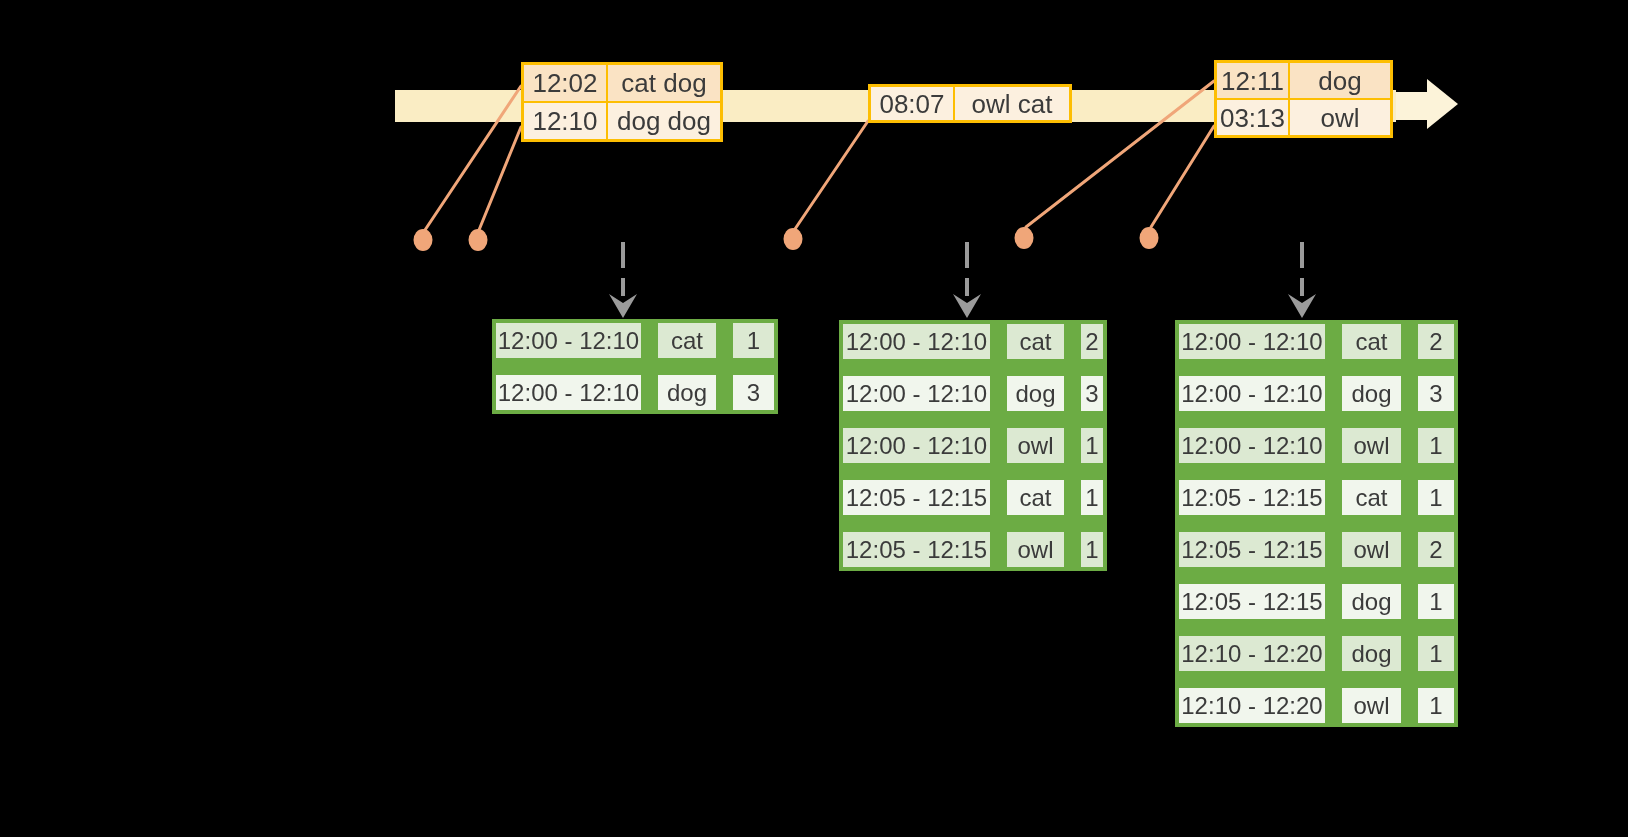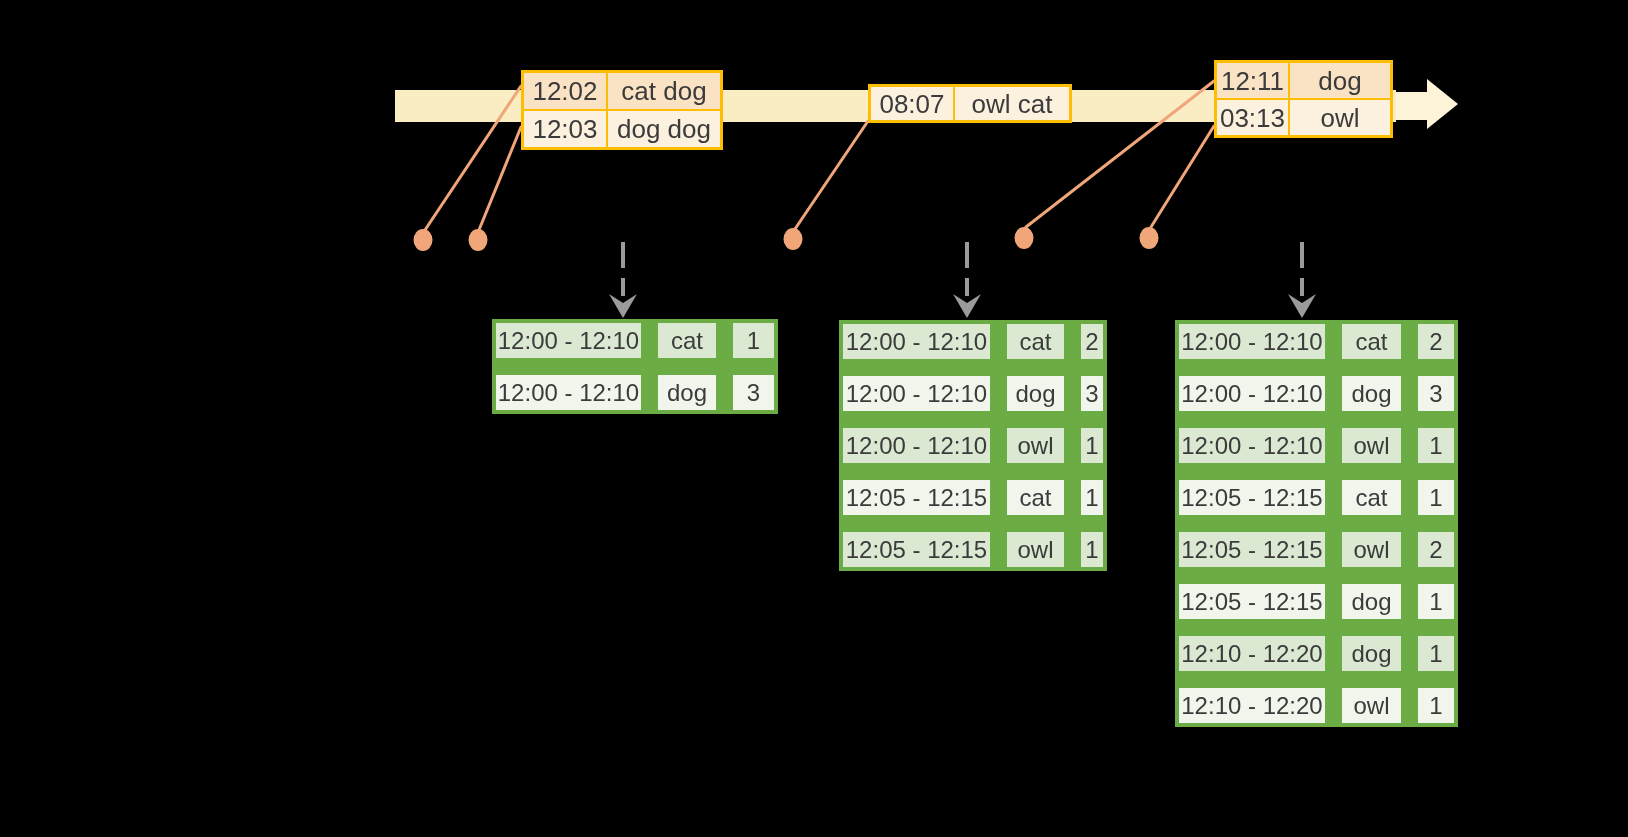"12:02" .evt1 { margin-top: 8px -> none }
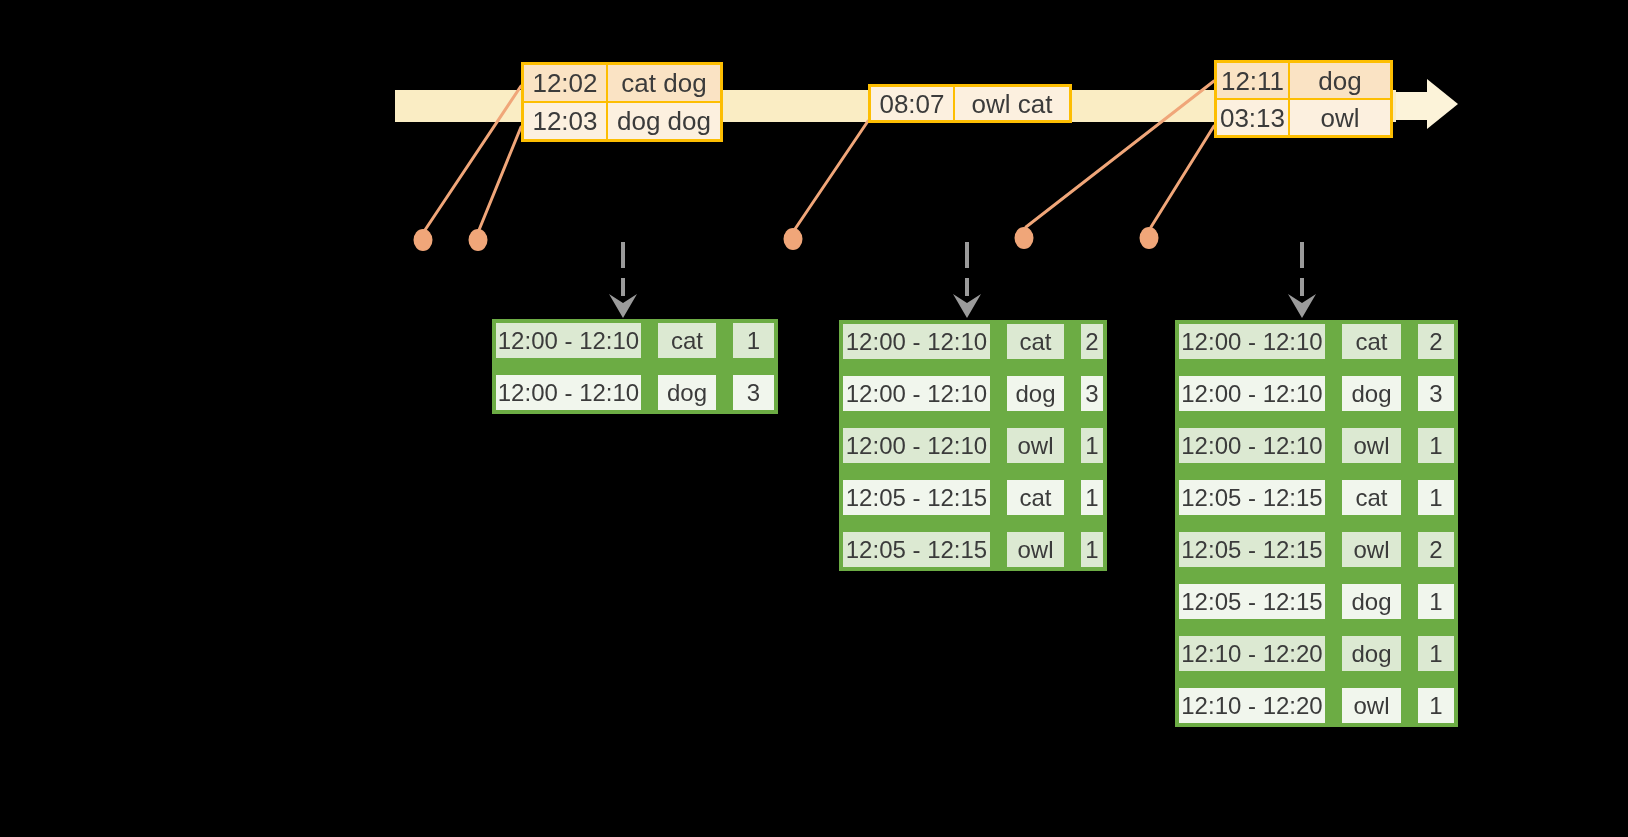"12:03" div.cell { text: 12:03 -> 12:10 }
